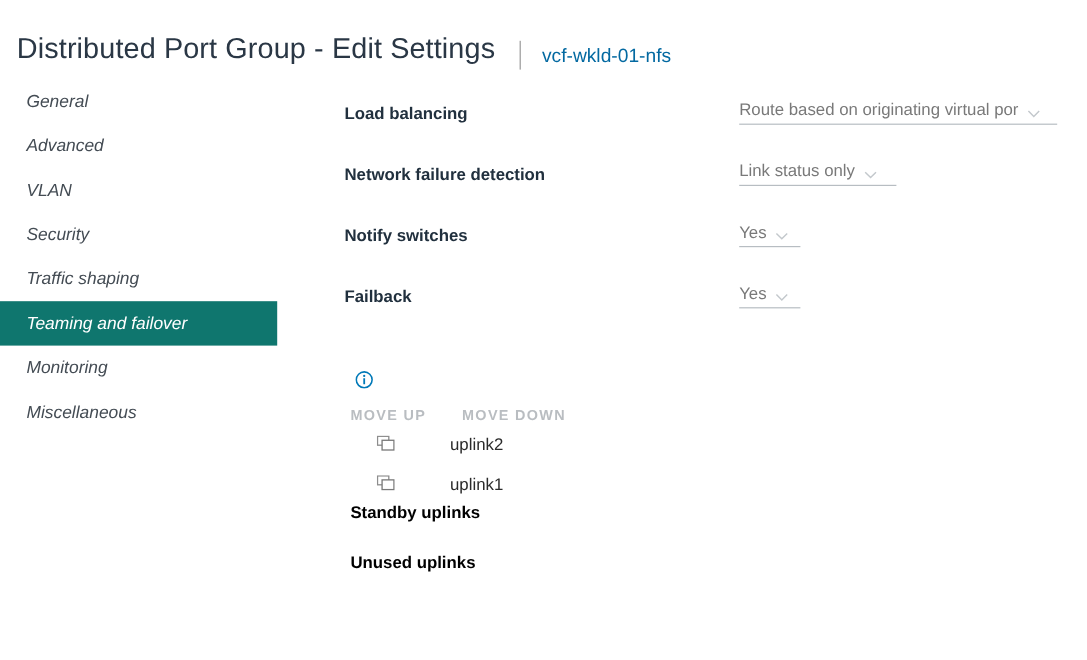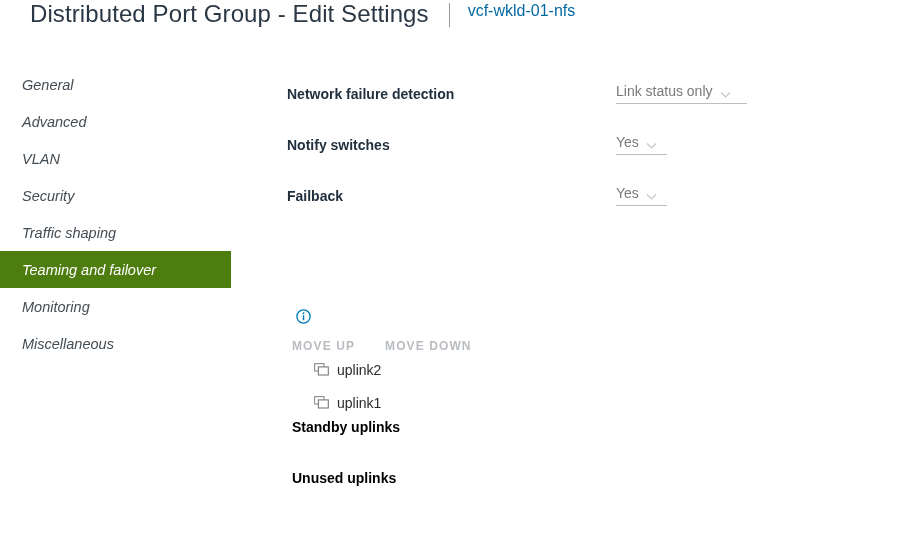"Distributed Port Group - Edit" .page-header { align-items: flex-start -> flex-end; padding-left: 30px -> 14px }
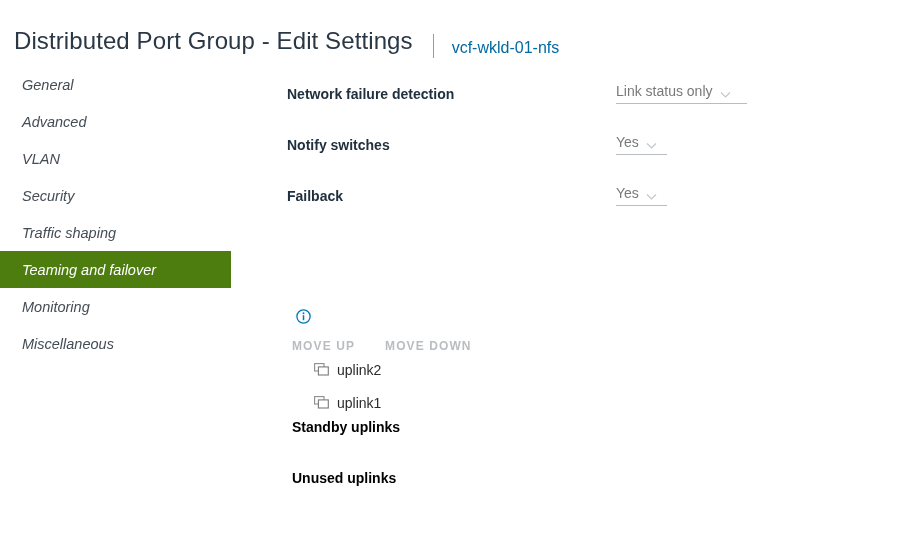"Load balancing" div.form-row { html: none -> <div> <span>Load balancing</span> <div> <span>Route based on originating virtual por</span> <span> <svg> <path></path> </svg> </span> </div> </div> }
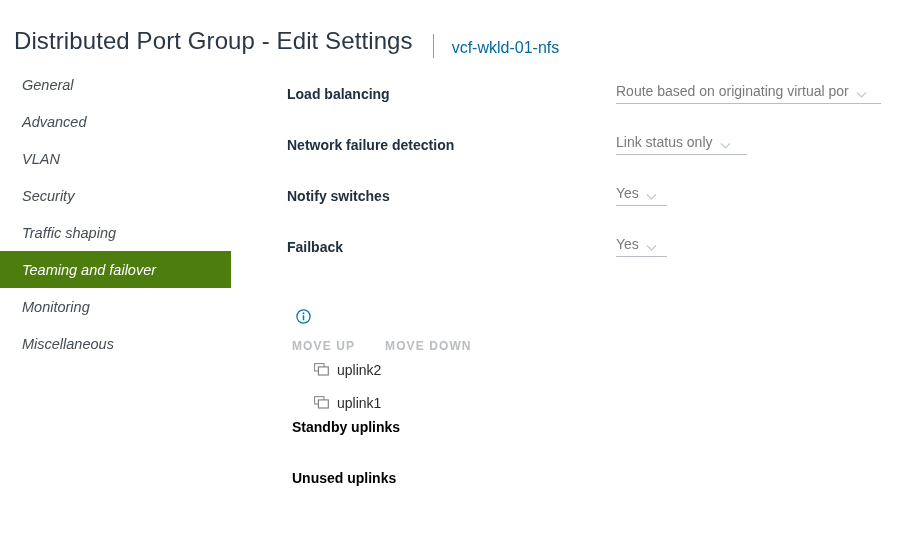"Teaming and failover" .sidebar-item.selected { background: #4d7c0f -> #0f766e }
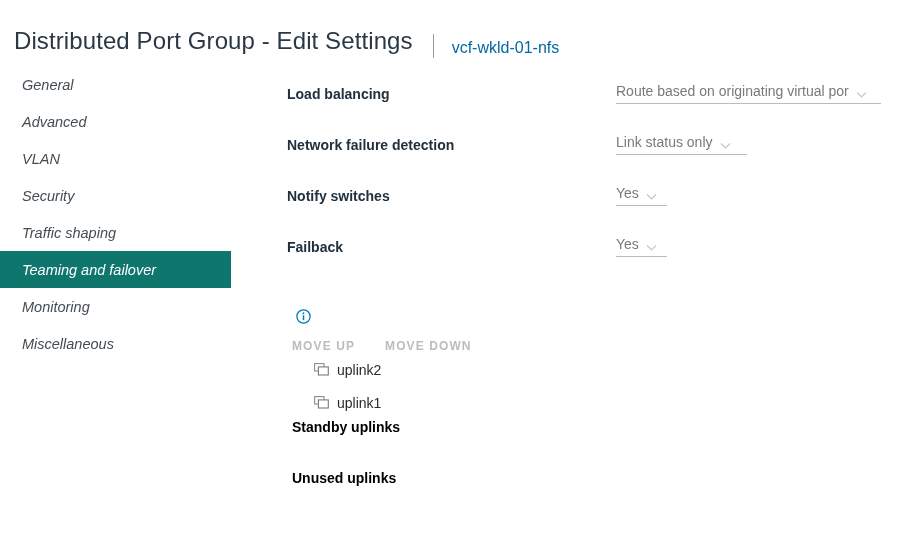"uplink2" .uplink-row { gap: none -> 38px }
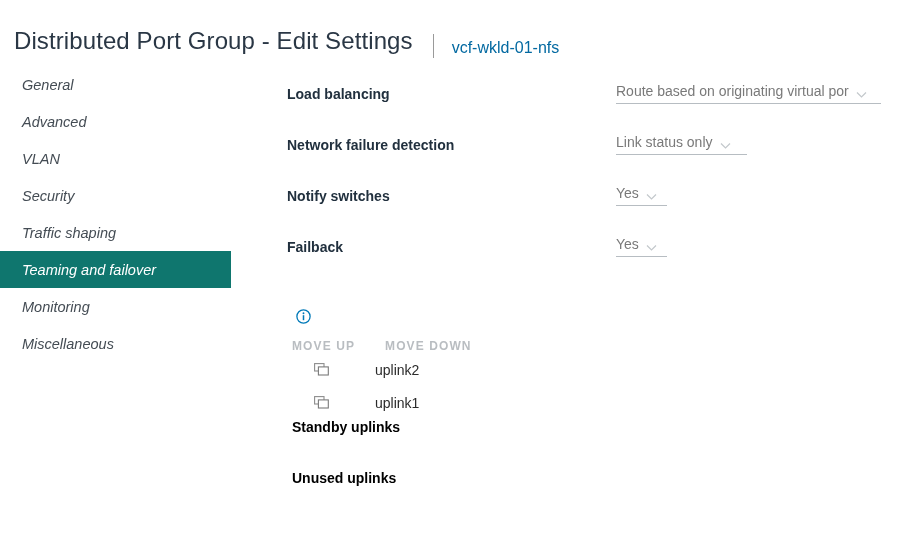"Unused uplinks" #grp-unused { margin-top: 35px -> 25px }
